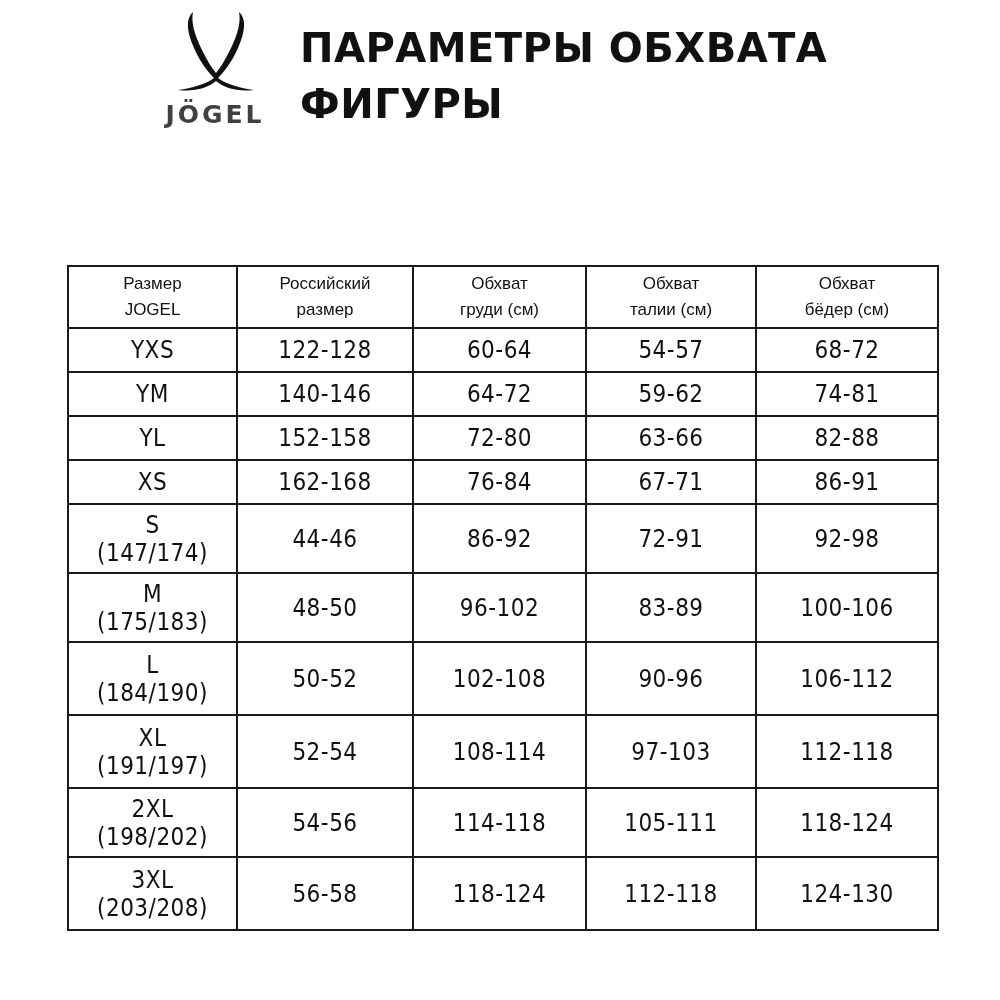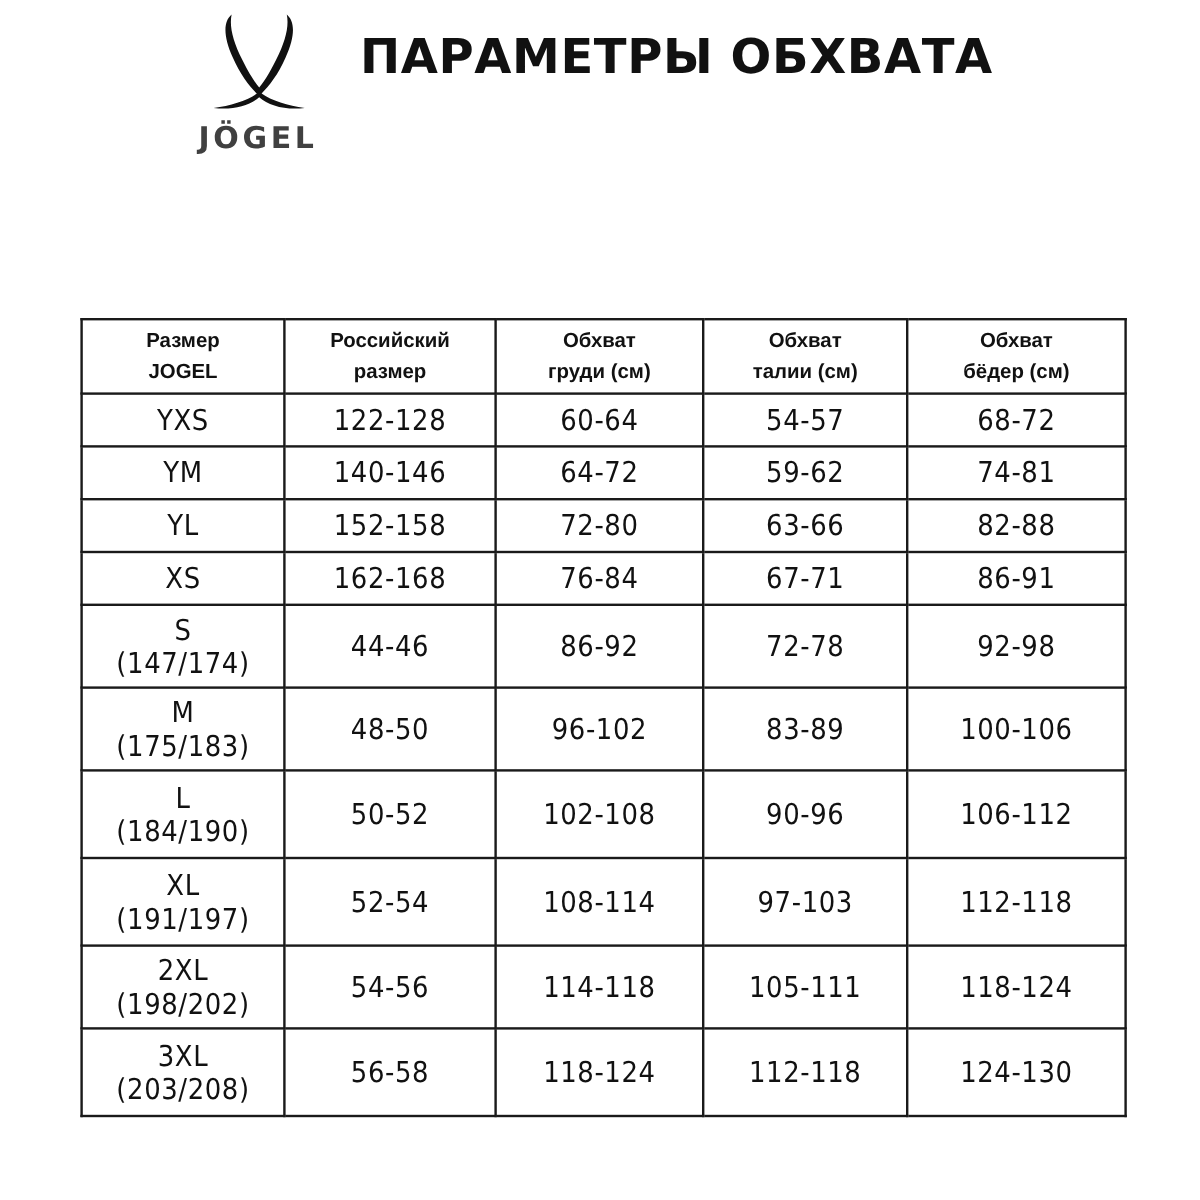"ФИГУРЫ" div { html: none -> <div>ФИГУРЫ</div> }
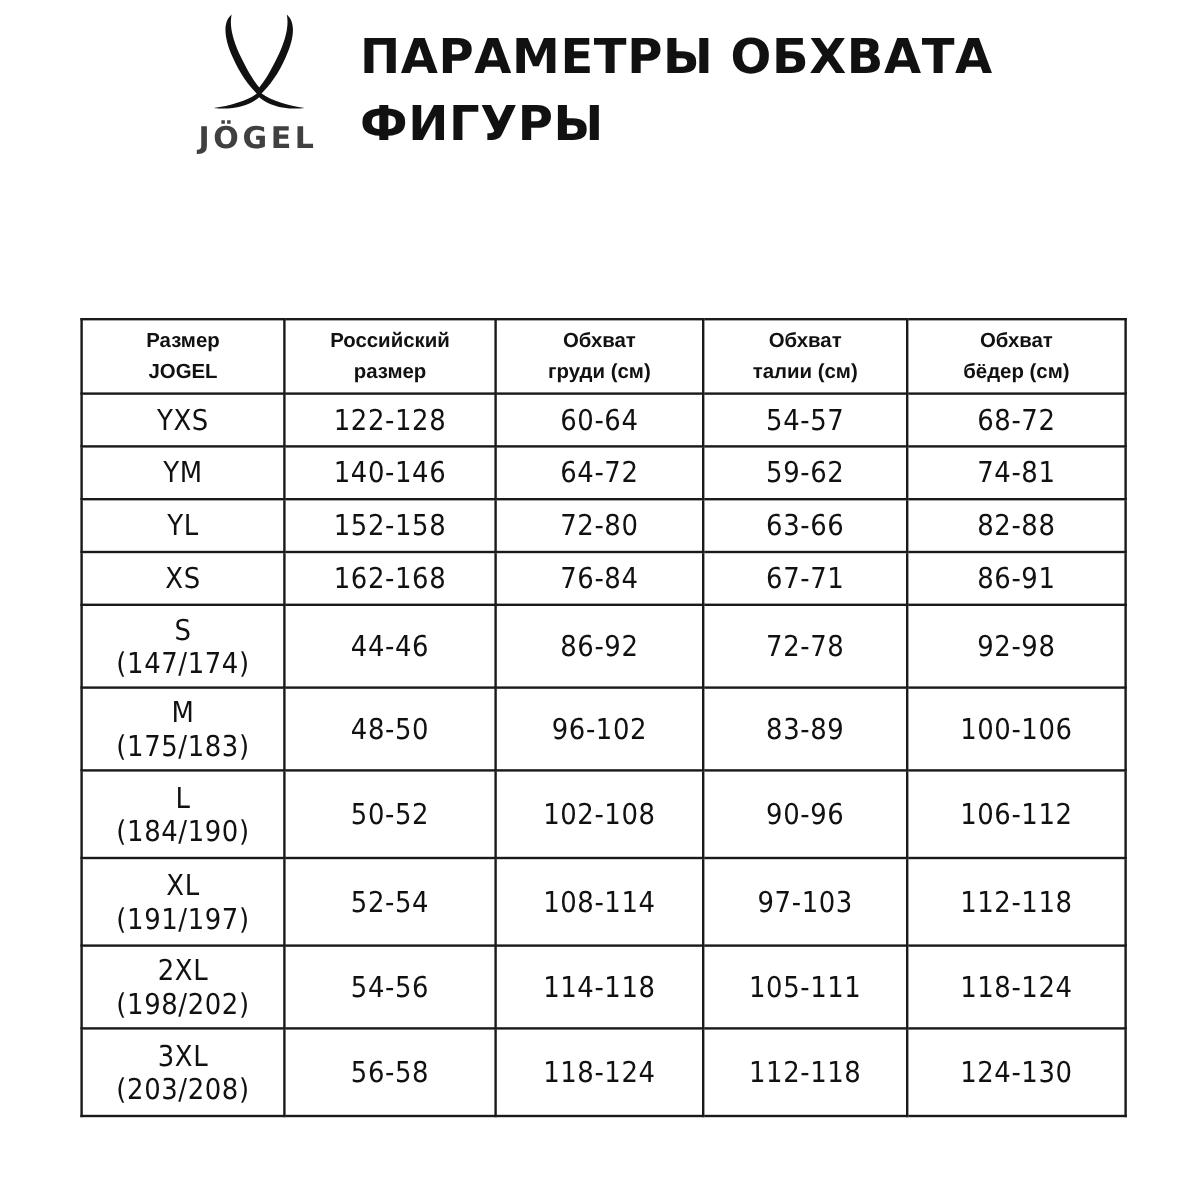"Размер" table.sizes th { font-weight: bold -> normal }
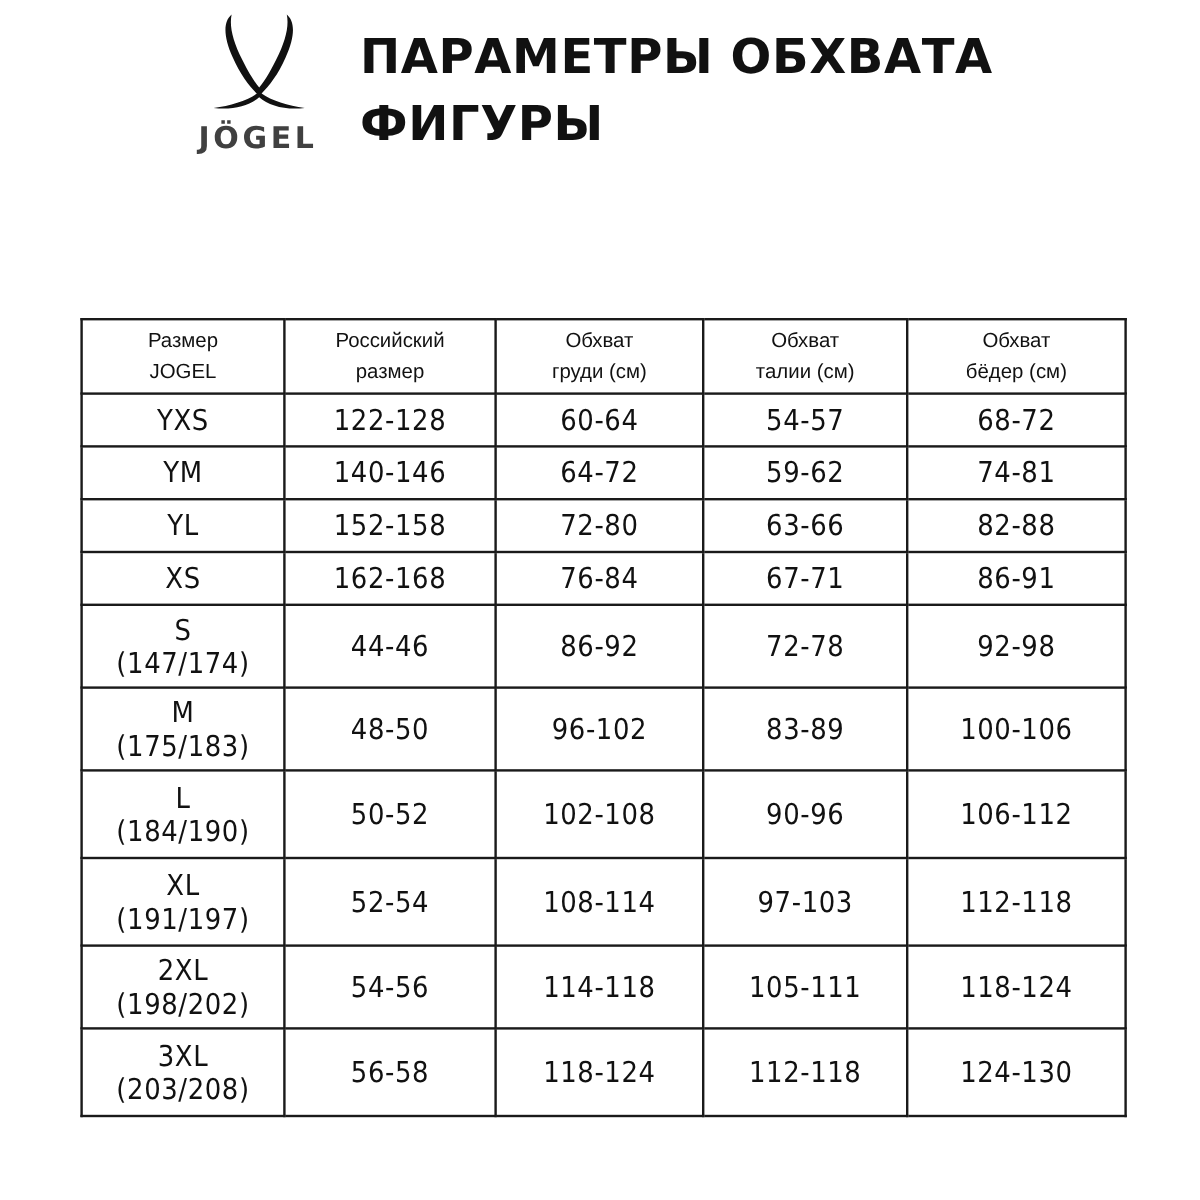"72-78" td { text: 72-78 -> 72-91 }
